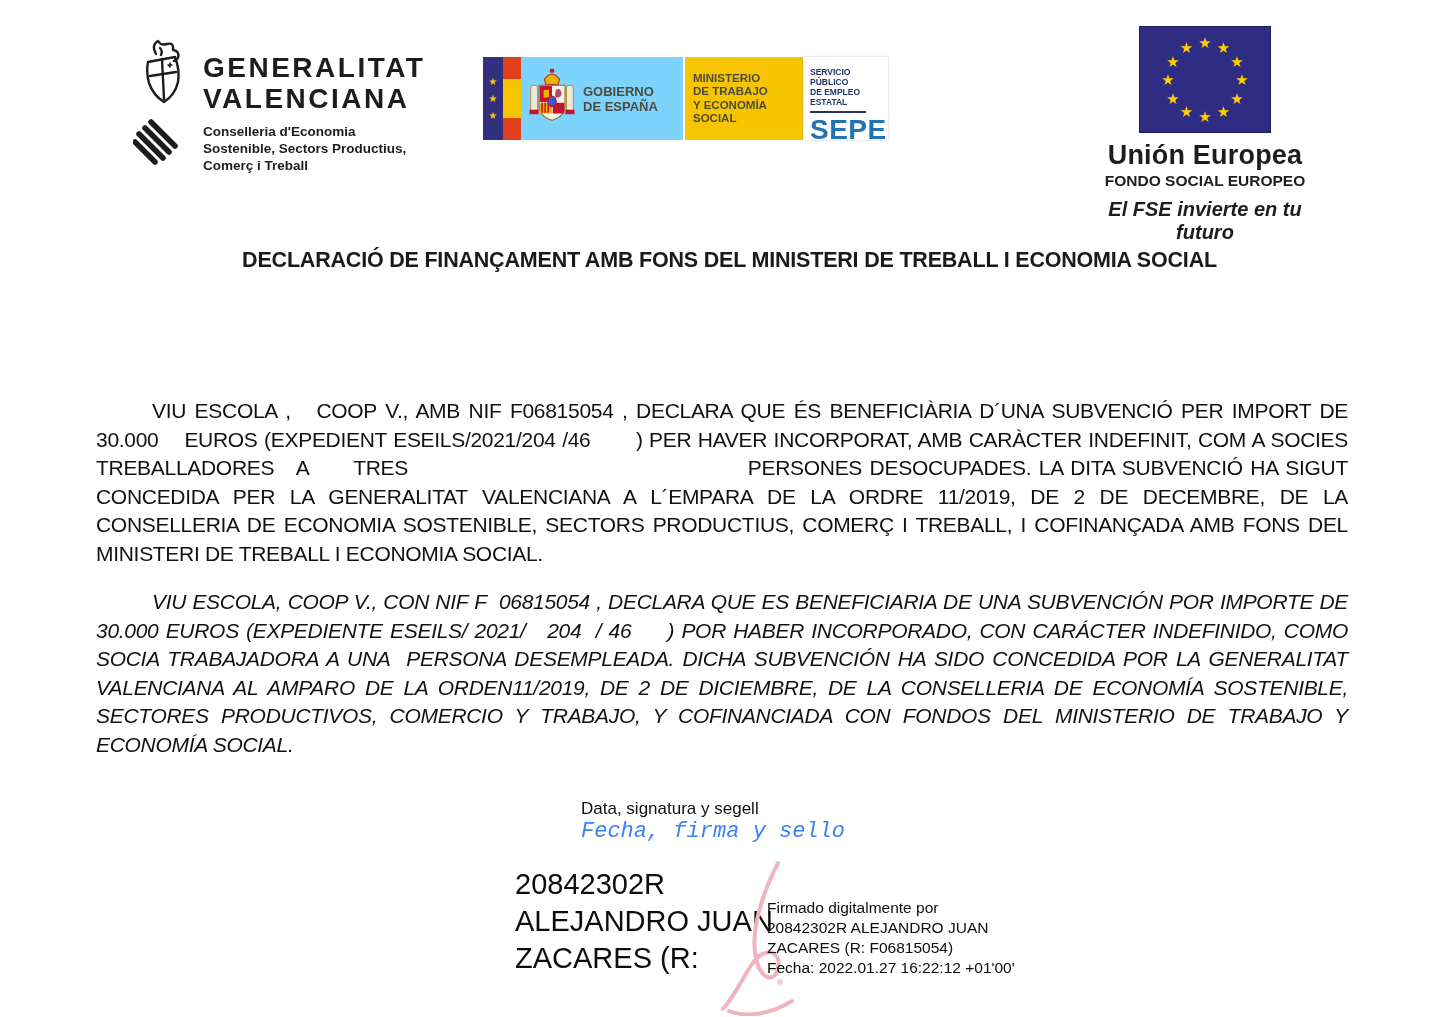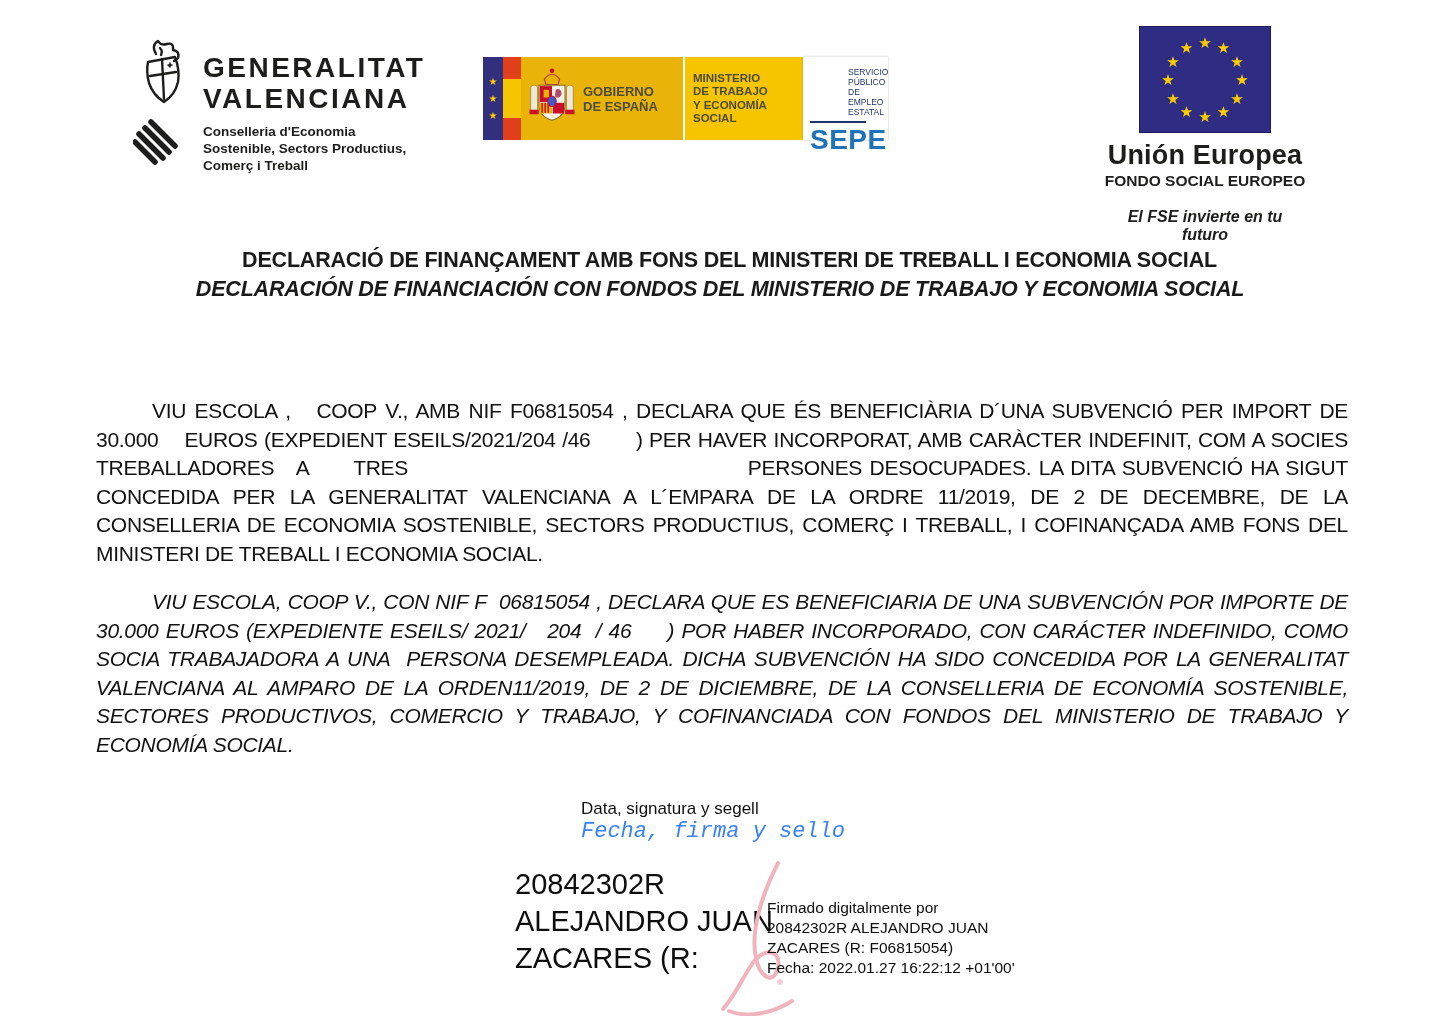"SERVICIO PÚBLICO" .sepe-top { font-weight: normal -> bold; margin-left: 38px -> none }
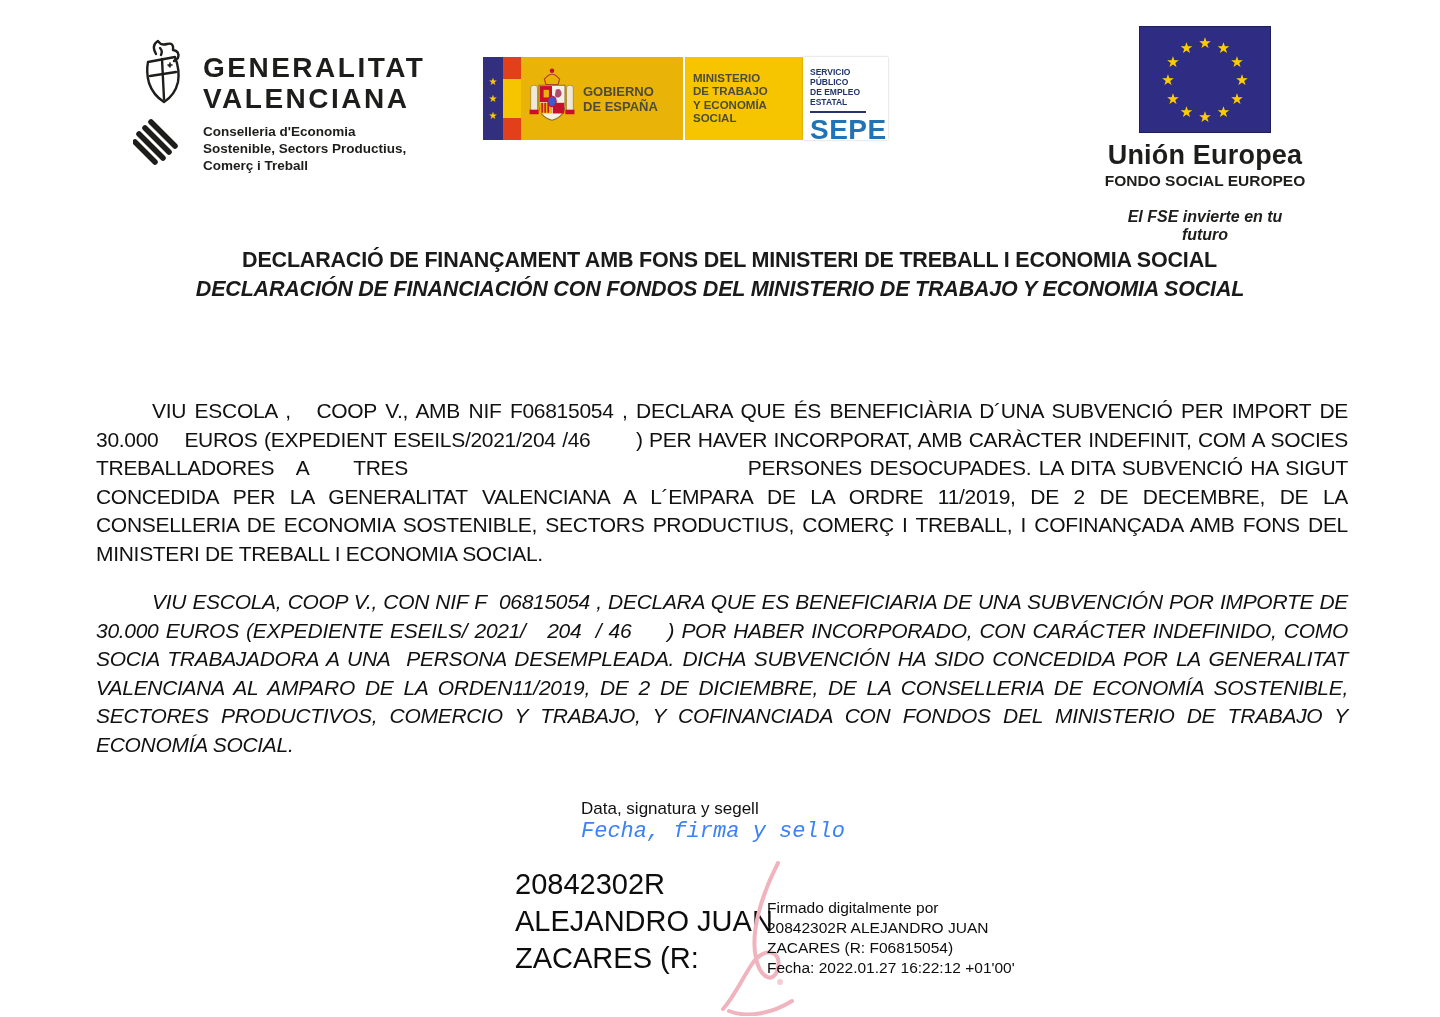"GOBIERNO" .gov-block1 { background: #eab308 -> #7dd3fc }
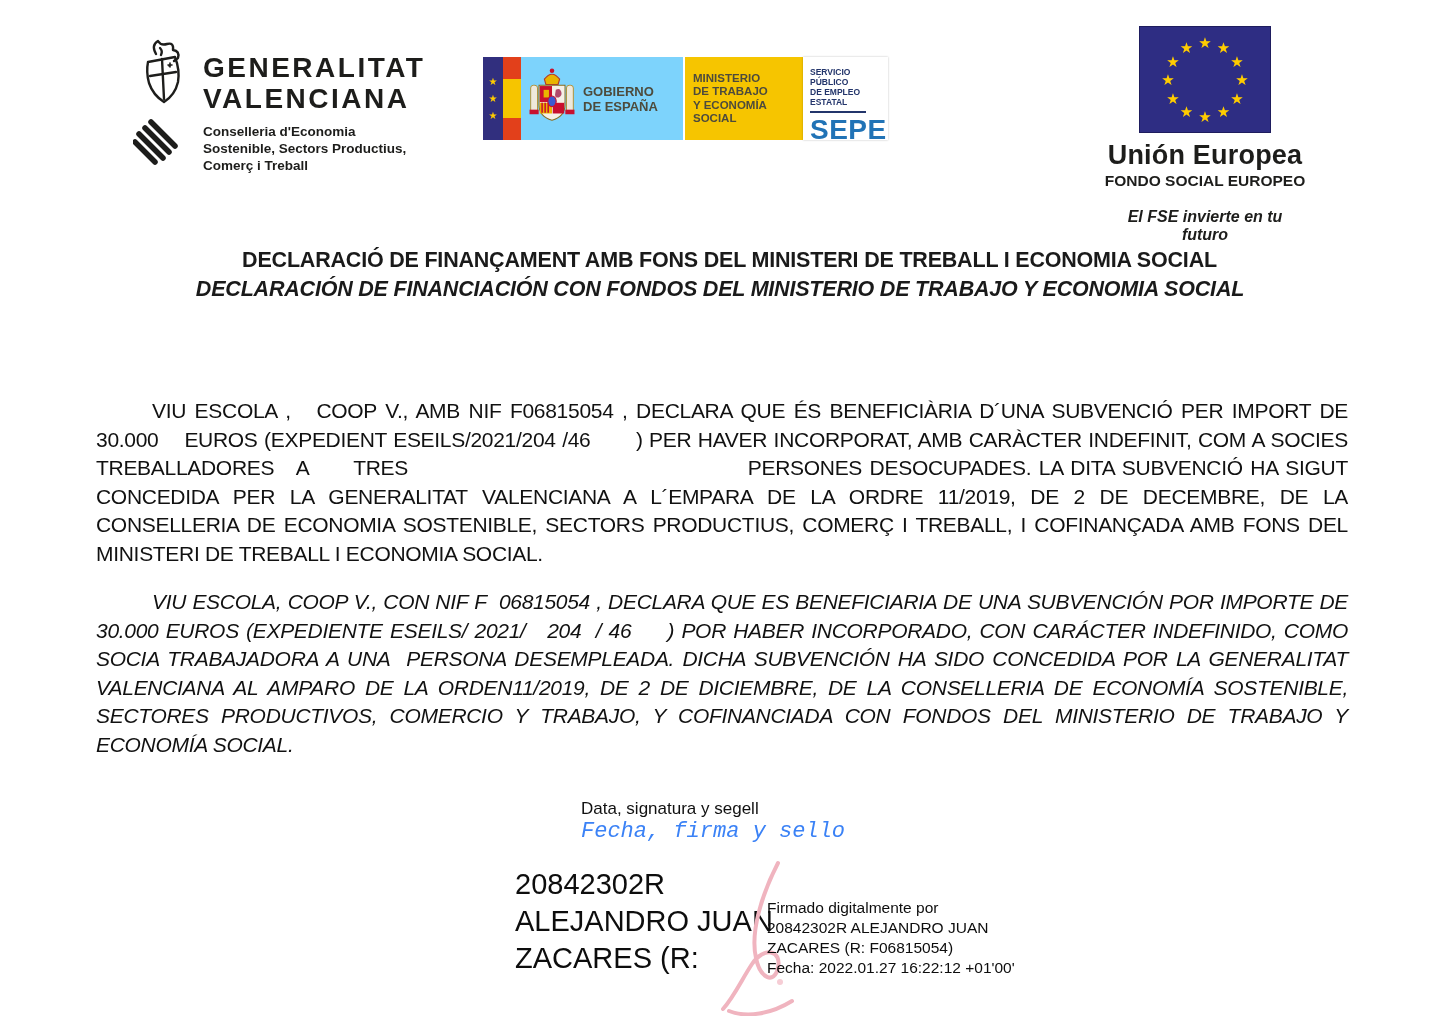"El FSE invierte en tu" .eu-line3 { font-size: 16px -> 20px; margin-top: 18px -> 8px }
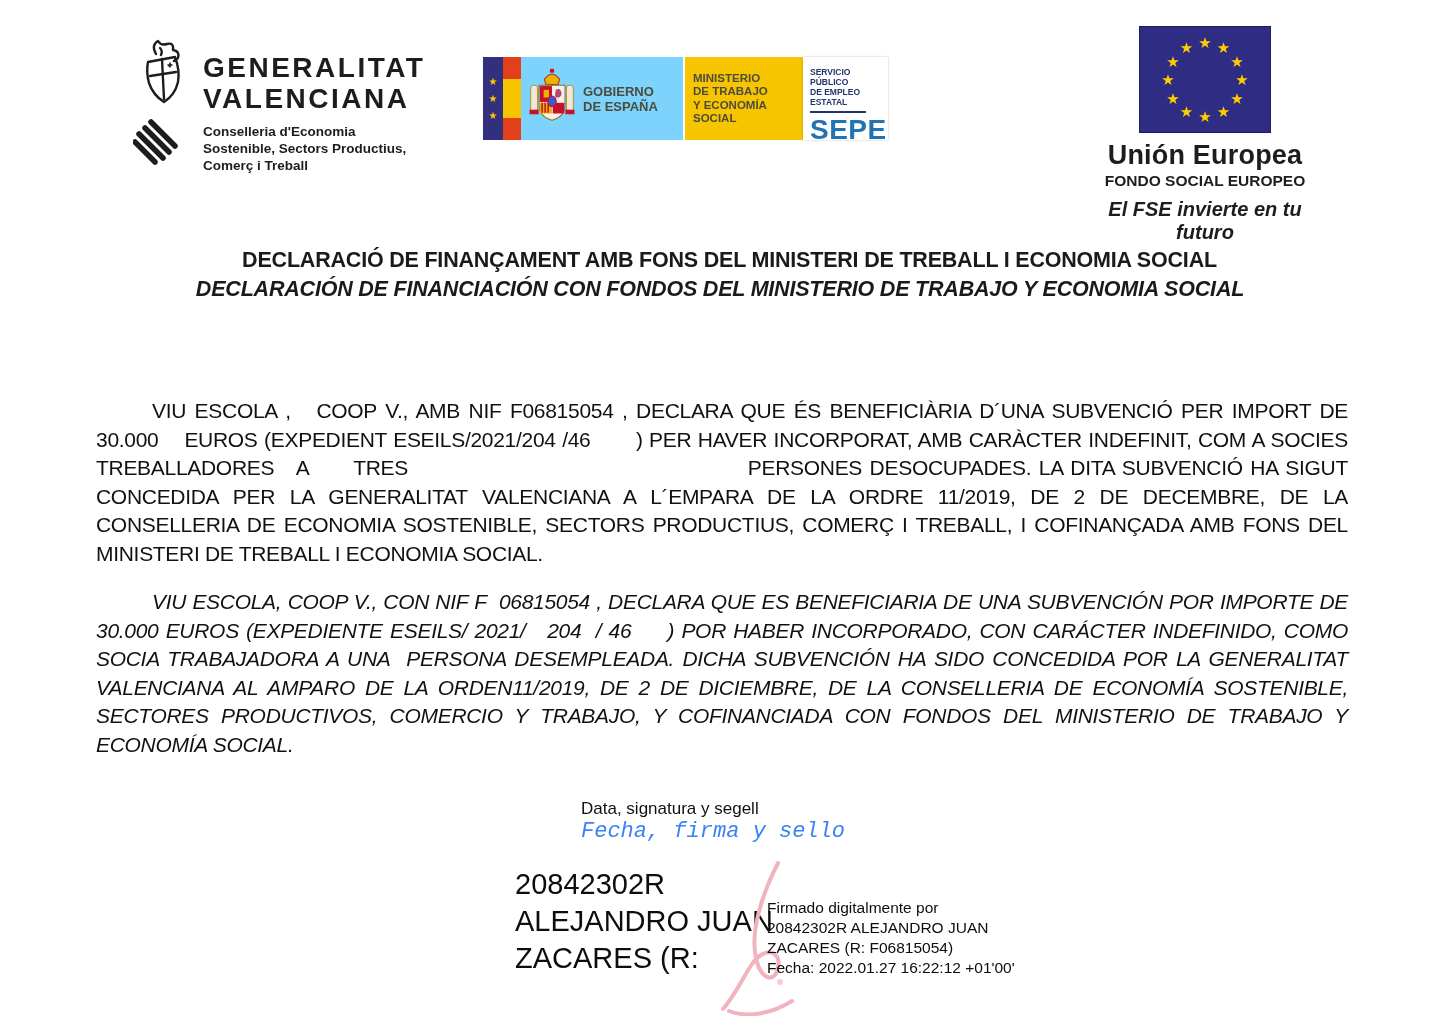"DECLARACIÓN DE FINANCIACIÓN CON FONDOS" div.doc-title-l2 { html: <div>DECLARACIÓN DE FINANCIACIÓN CON FONDOS DEL MINISTERIO DE TRABAJO Y ECONOMIA SOCIAL</div> -> none }
